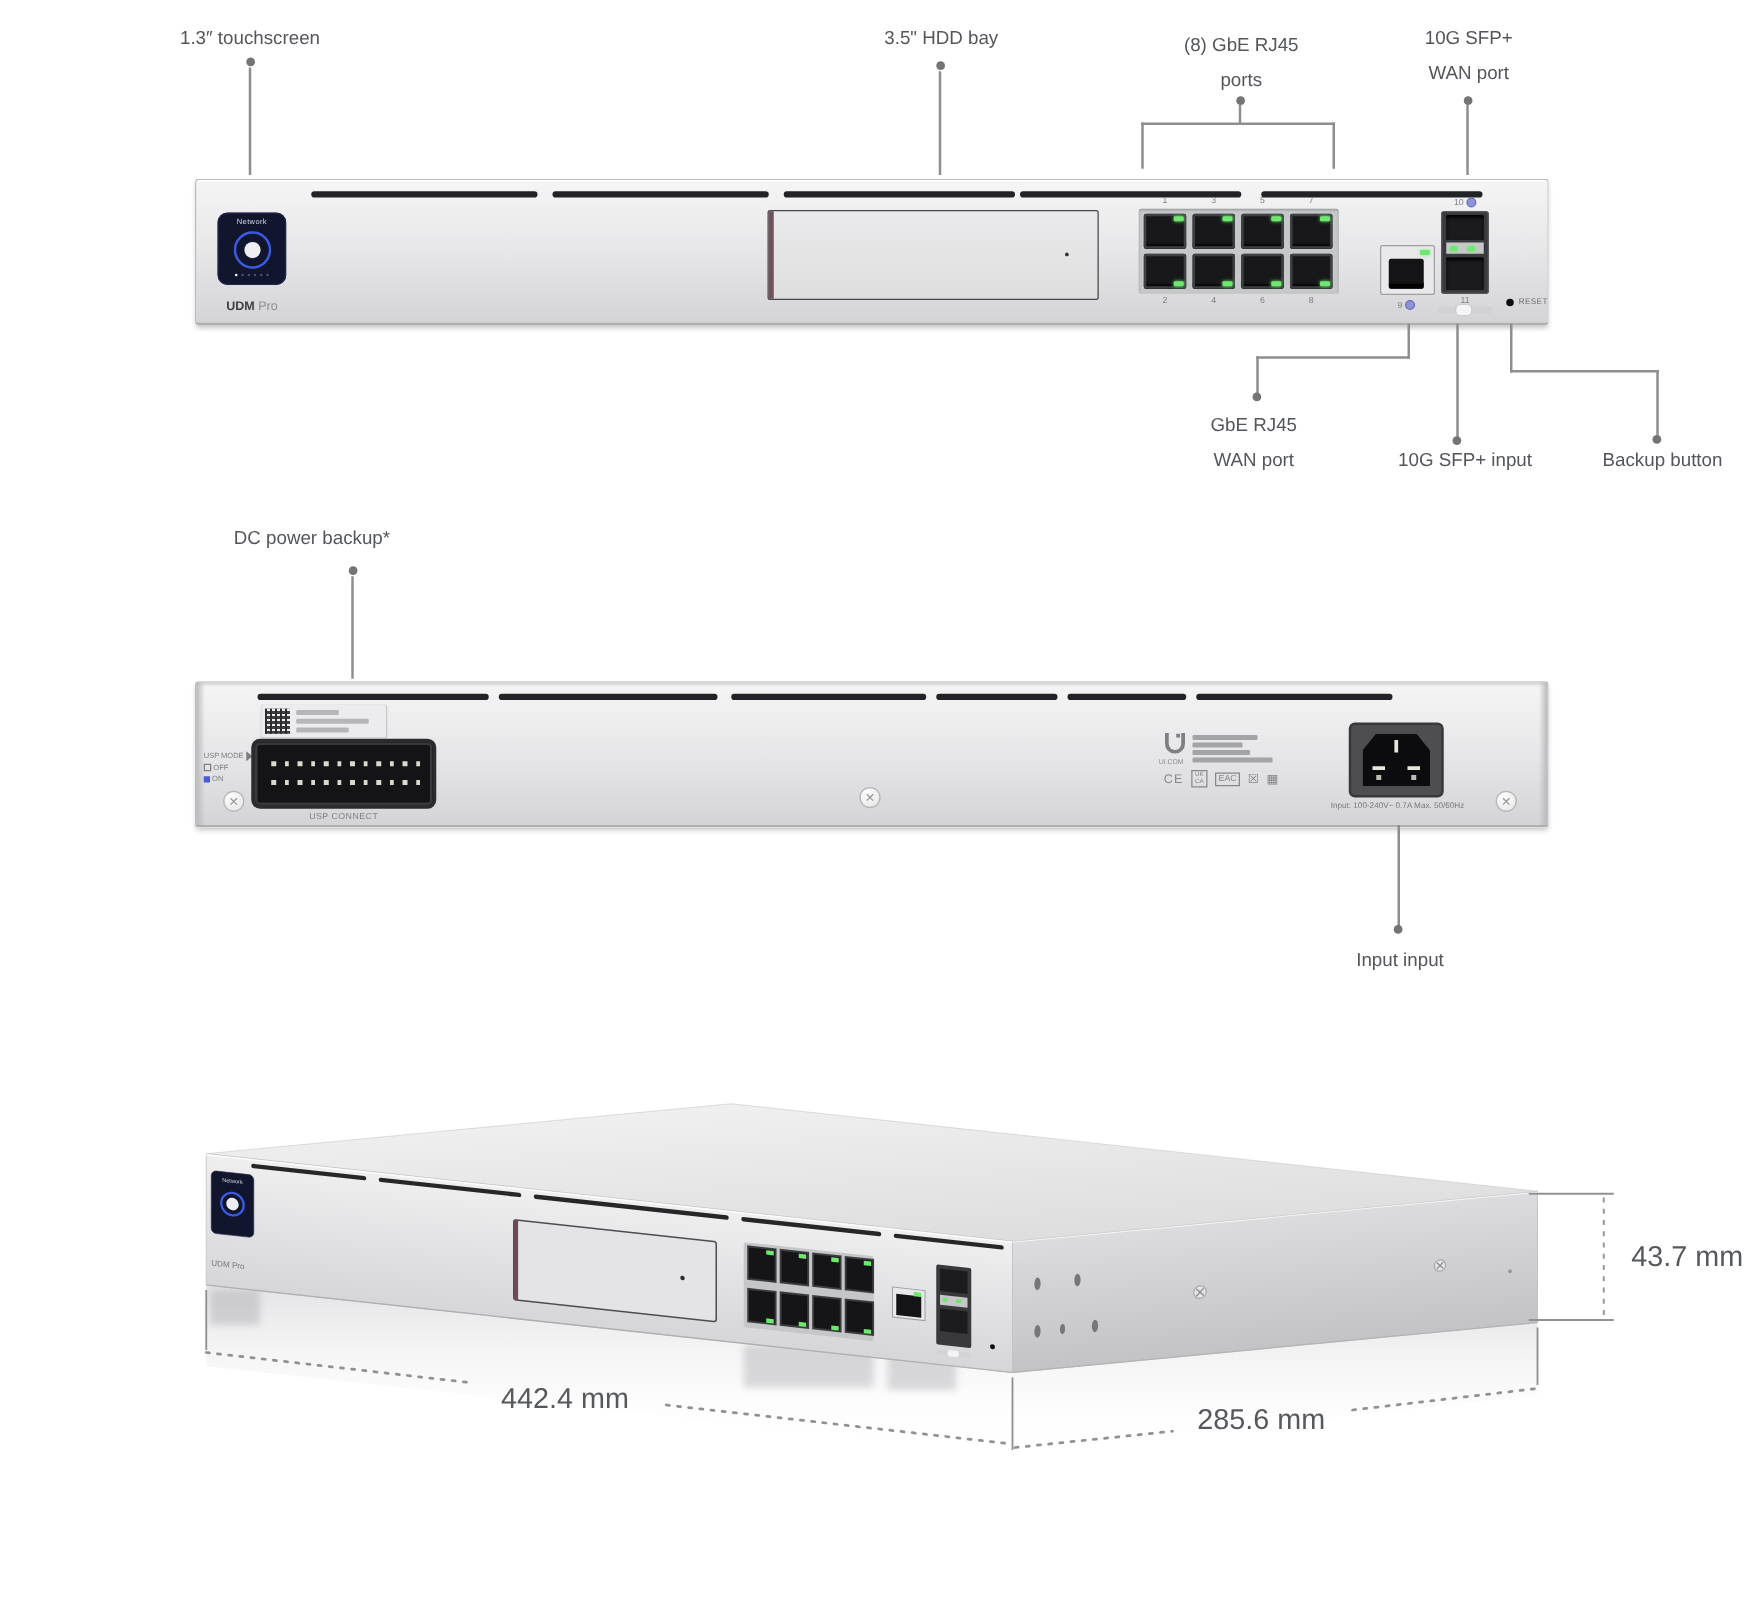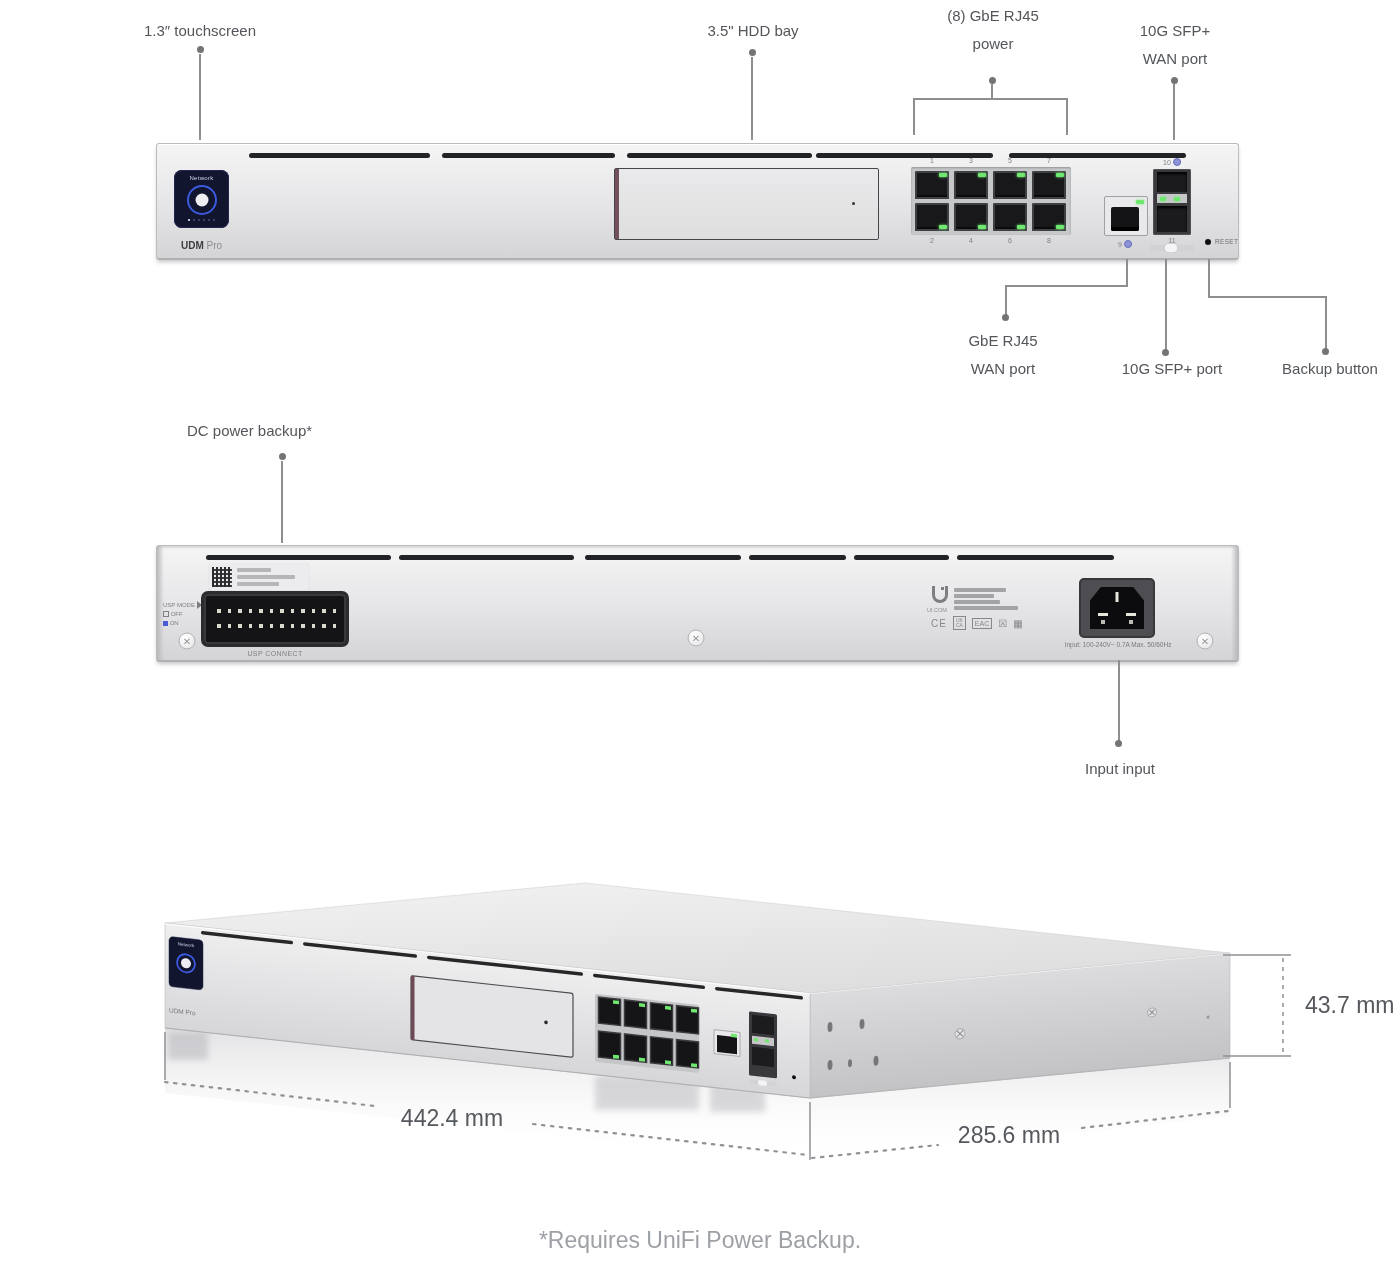"(8) GbE RJ45" div.callout { top: 2px -> 23px }
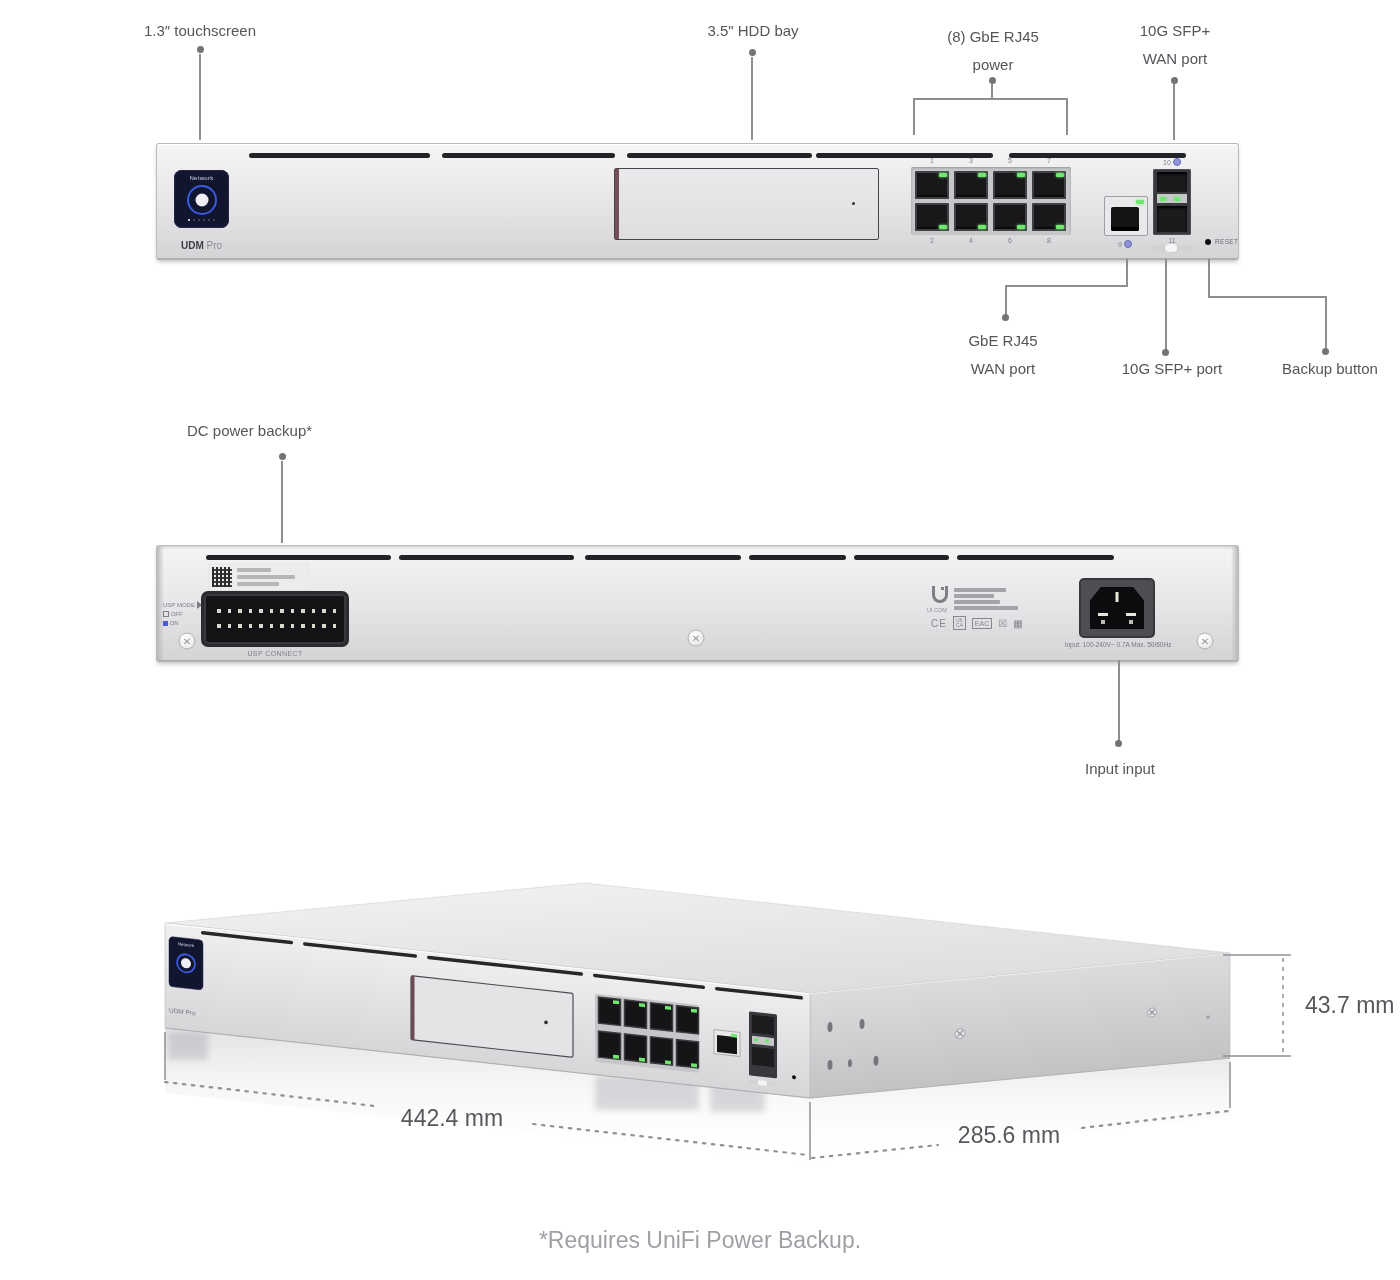"power" div { text: power -> ports }
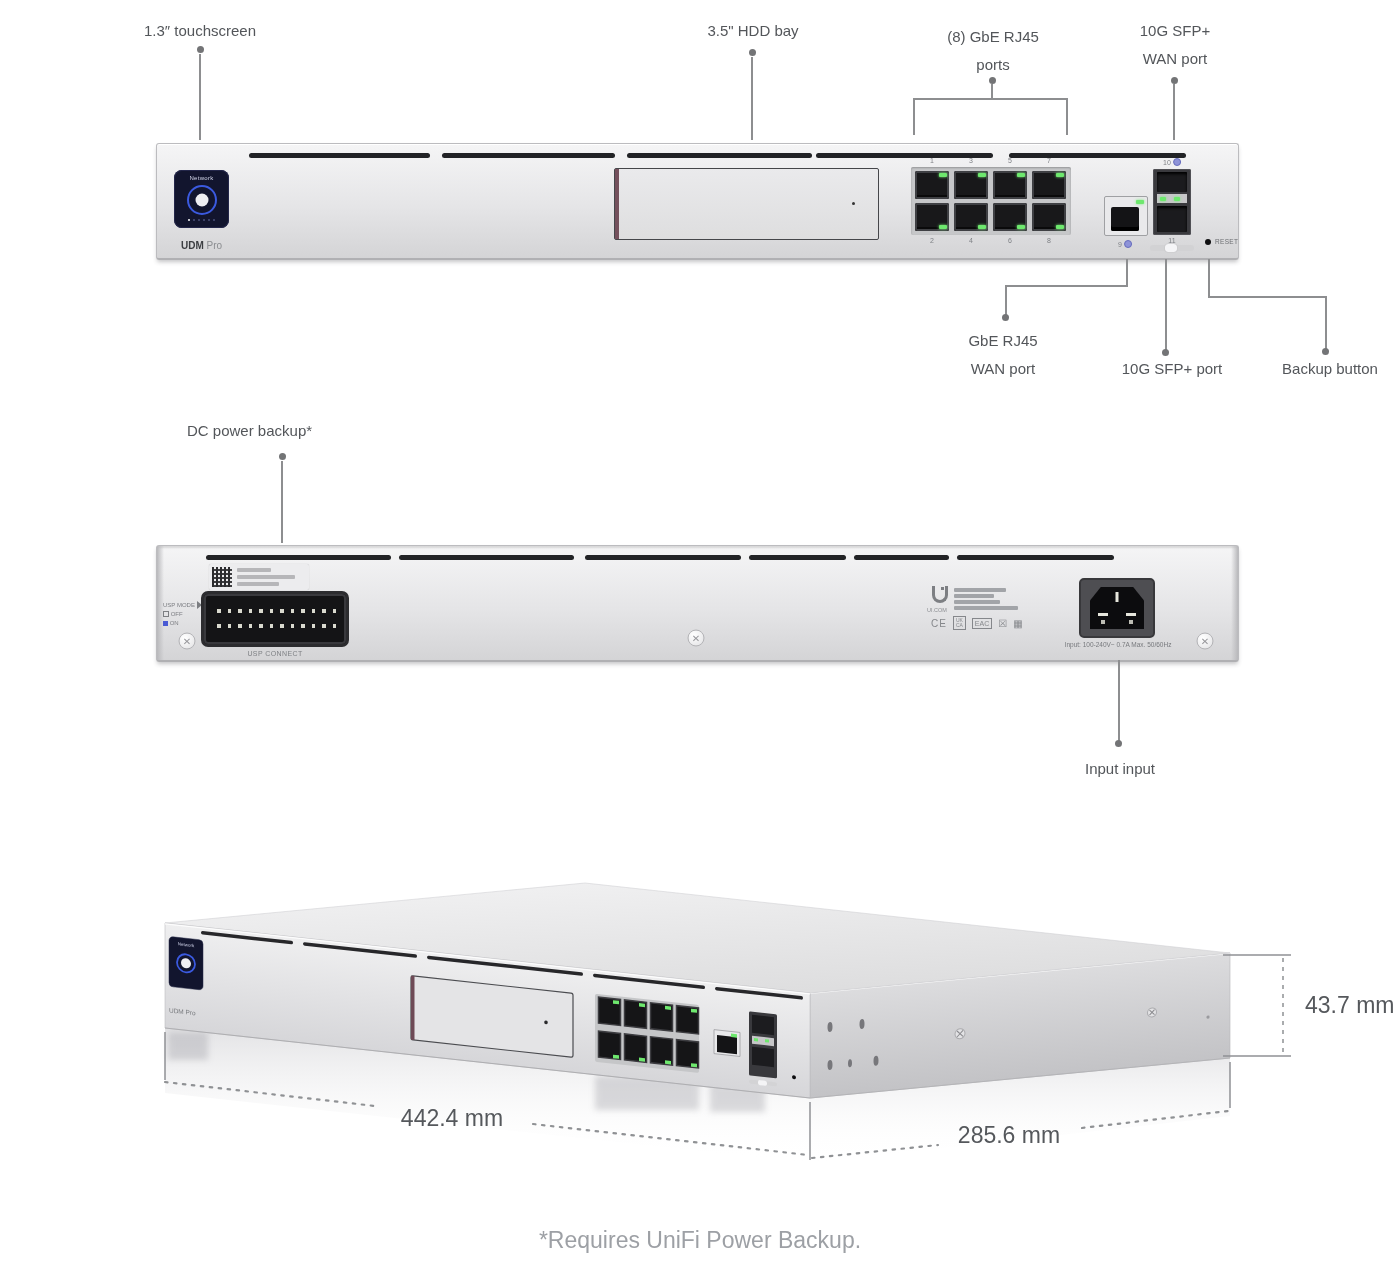"10G SFP+ port" div.callout { text: port -> input }
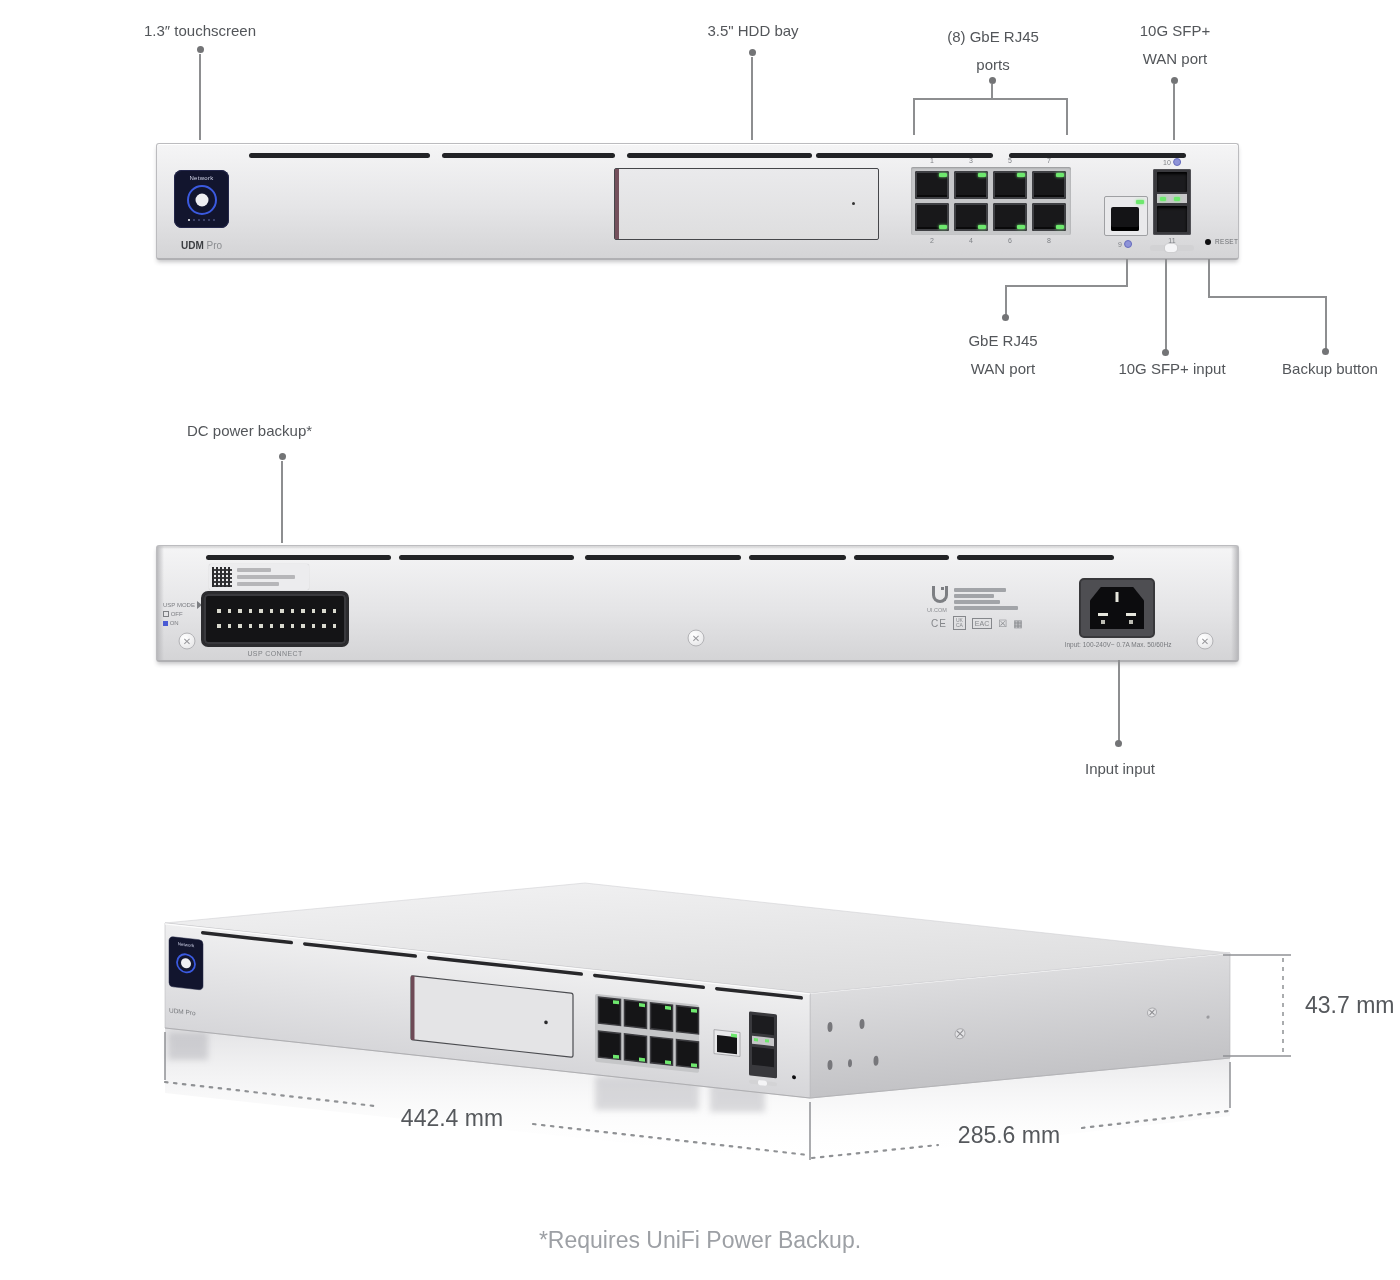"*Requires UniFi Power Backup." div.footnote { html: <div>*Requires UniFi Power Backup.</div> -> none }
